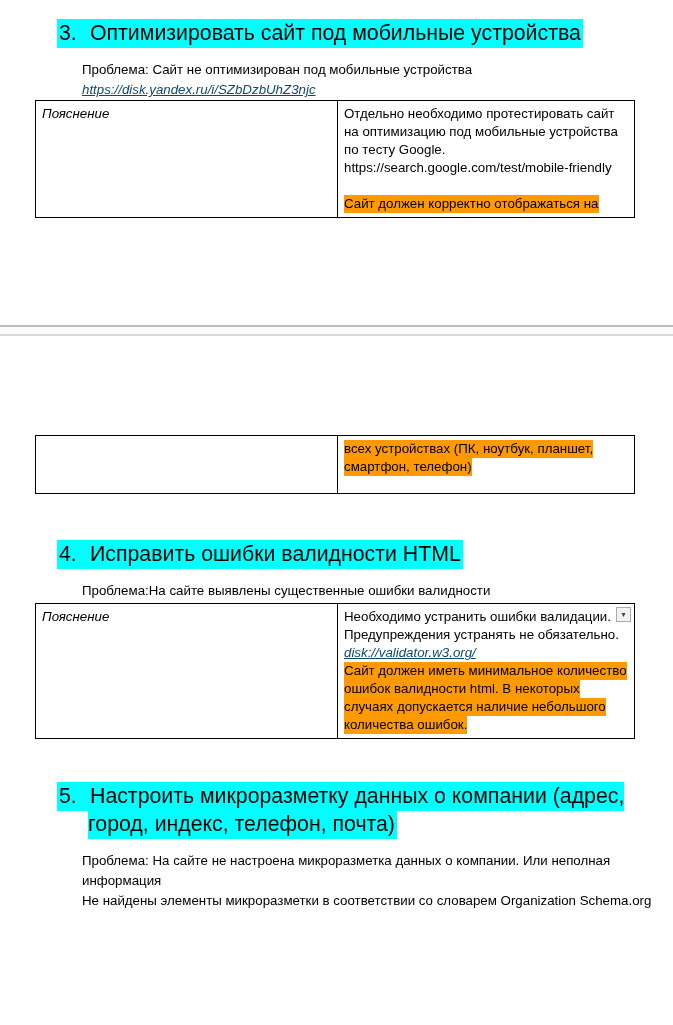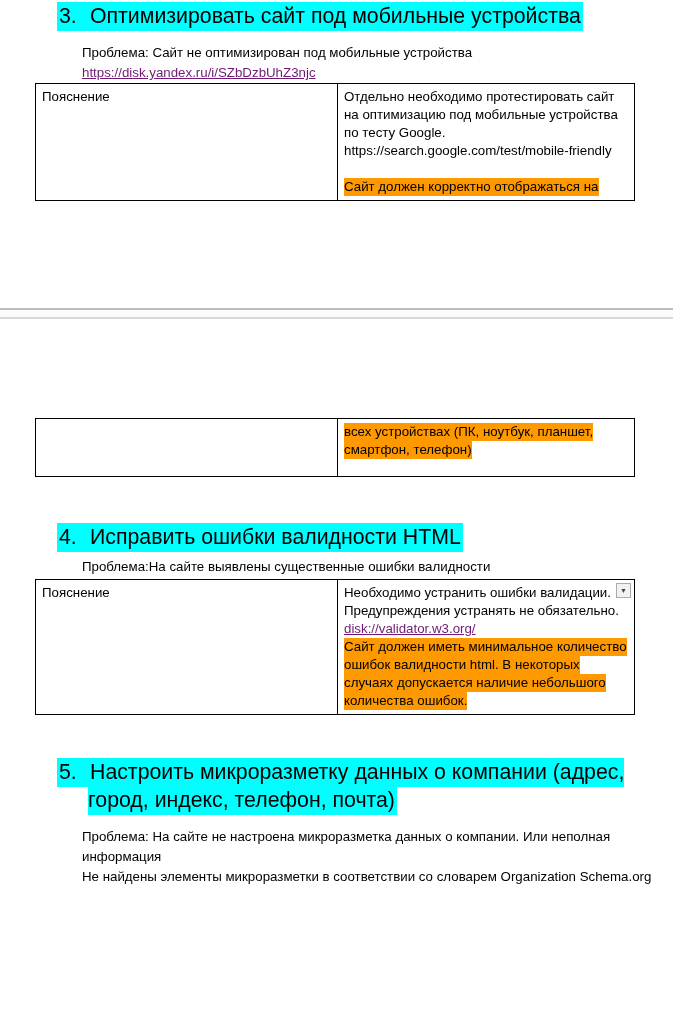"3. Оптимизировать сайт под мобильные" .doc { padding-top: 2px -> 19px }
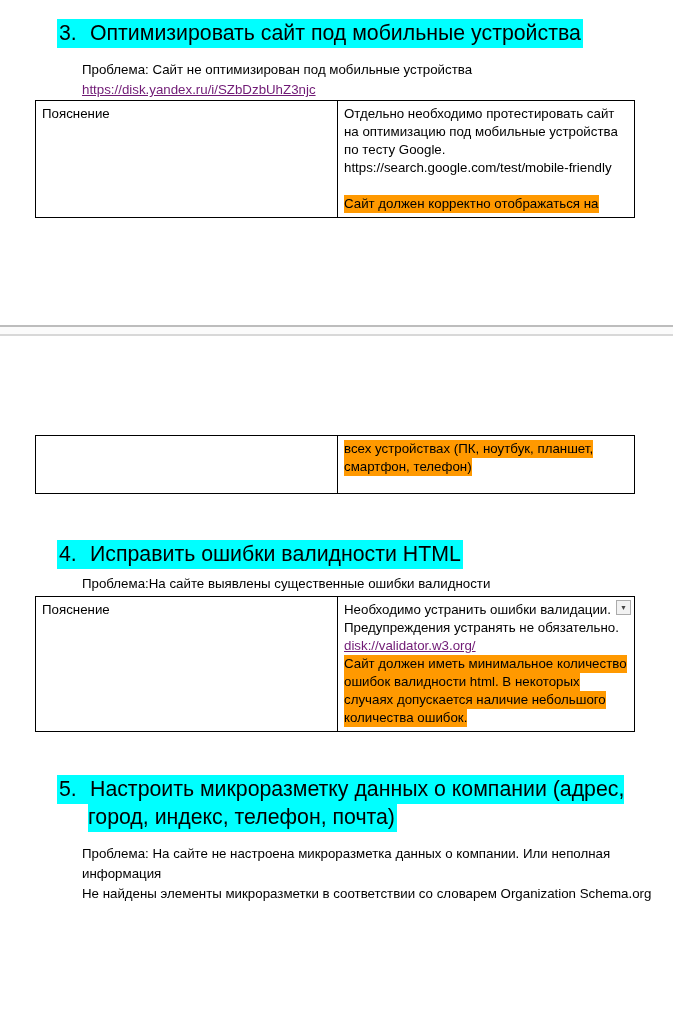"https://disk.yandex.ru/i/SZbDzbUhZ3njc" a.link { color: #701a75 -> #0c4a6e; font-style: none -> italic }
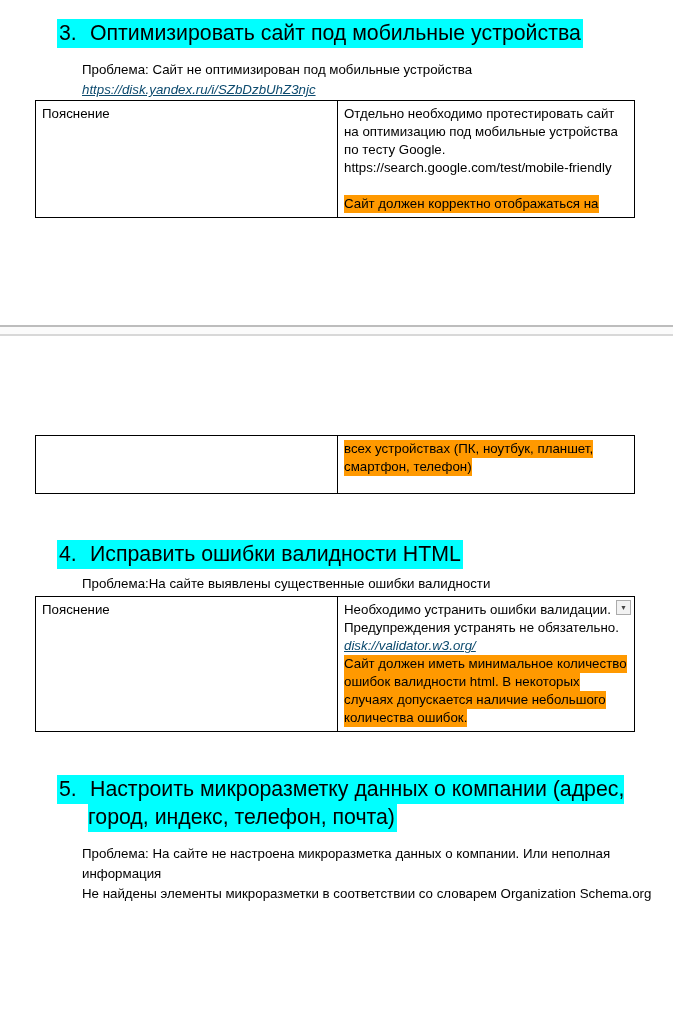"Пояснение" td.c1 { font-style: none -> italic }
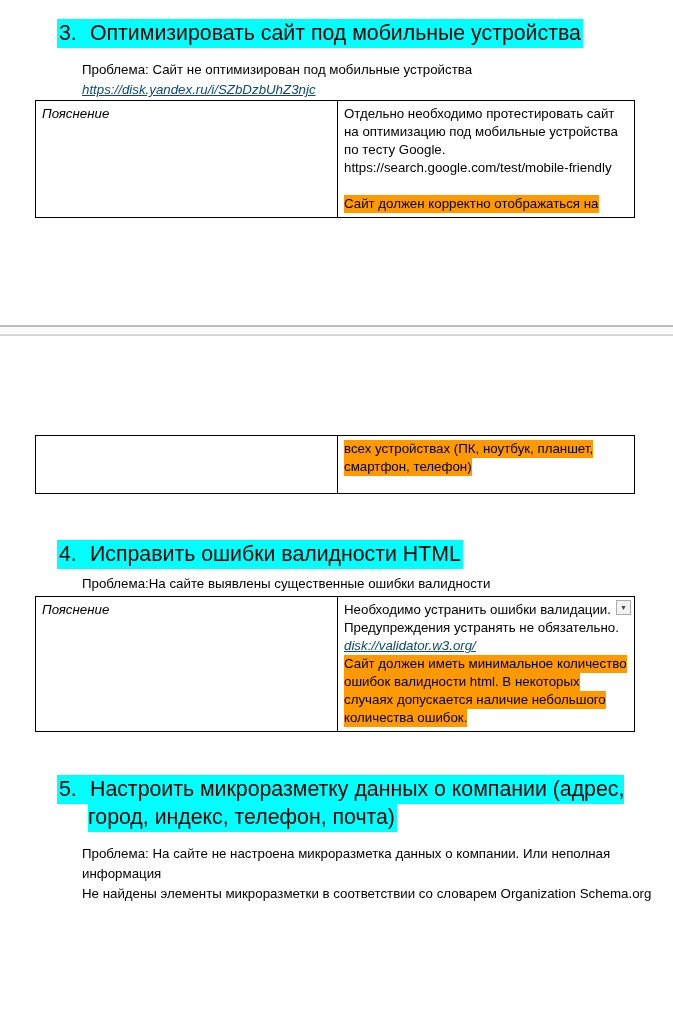"Проблема:На сайте выявлены существенные" .p4 { margin-top: 6px -> 13px }
